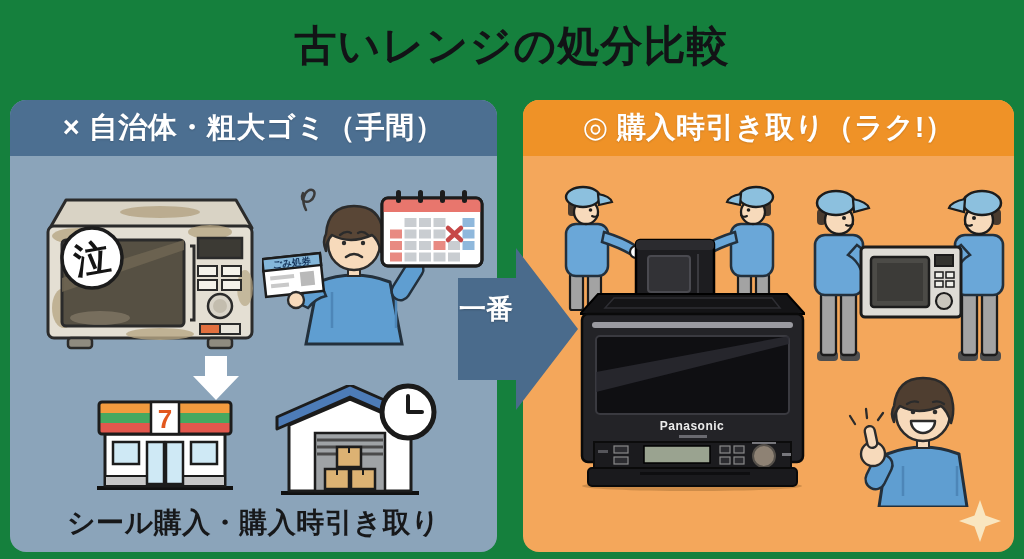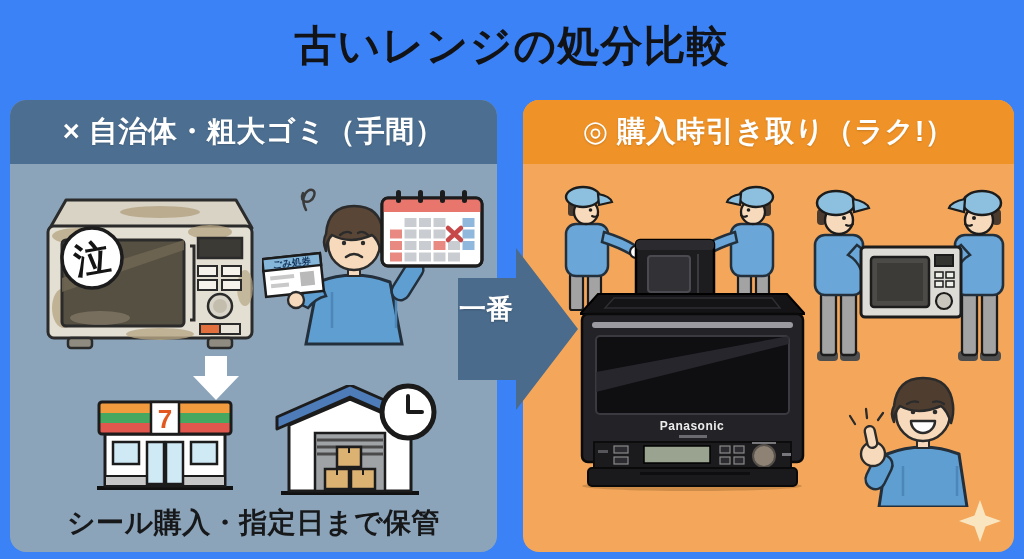"古いレンジの処分比較" .stage { background: #3b82f6 -> #15803d }
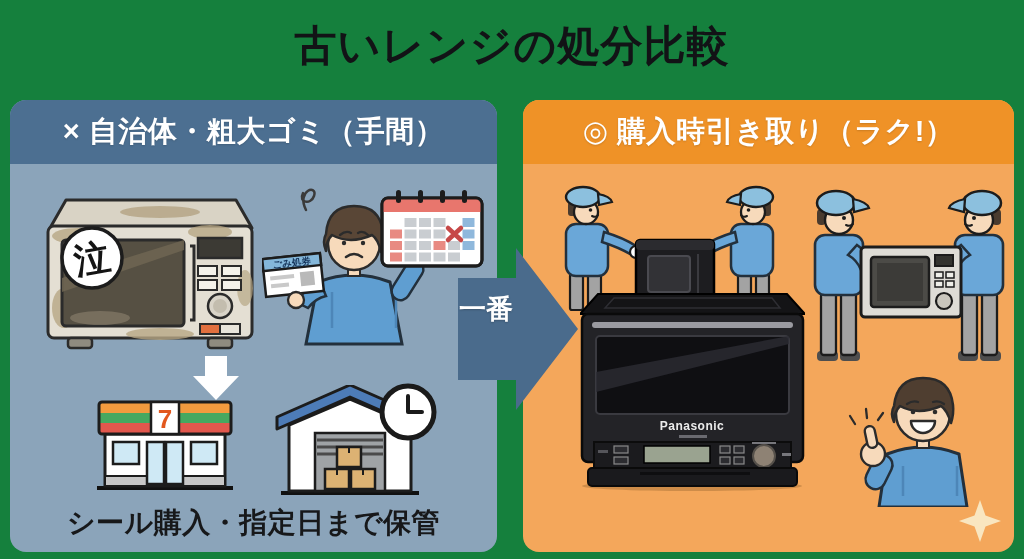"× 自治体・粗大ゴミ（手間）" .panel-header { height: 64px -> 56px }
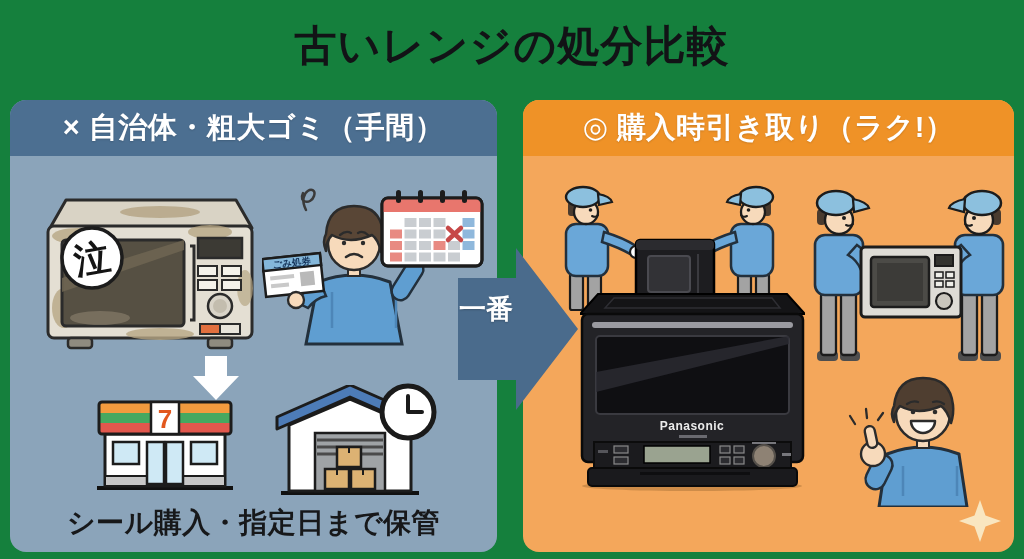"シール購入・指定日まで保管" div.caption { text: 指定日まで保管 -> 購入時引き取り }
